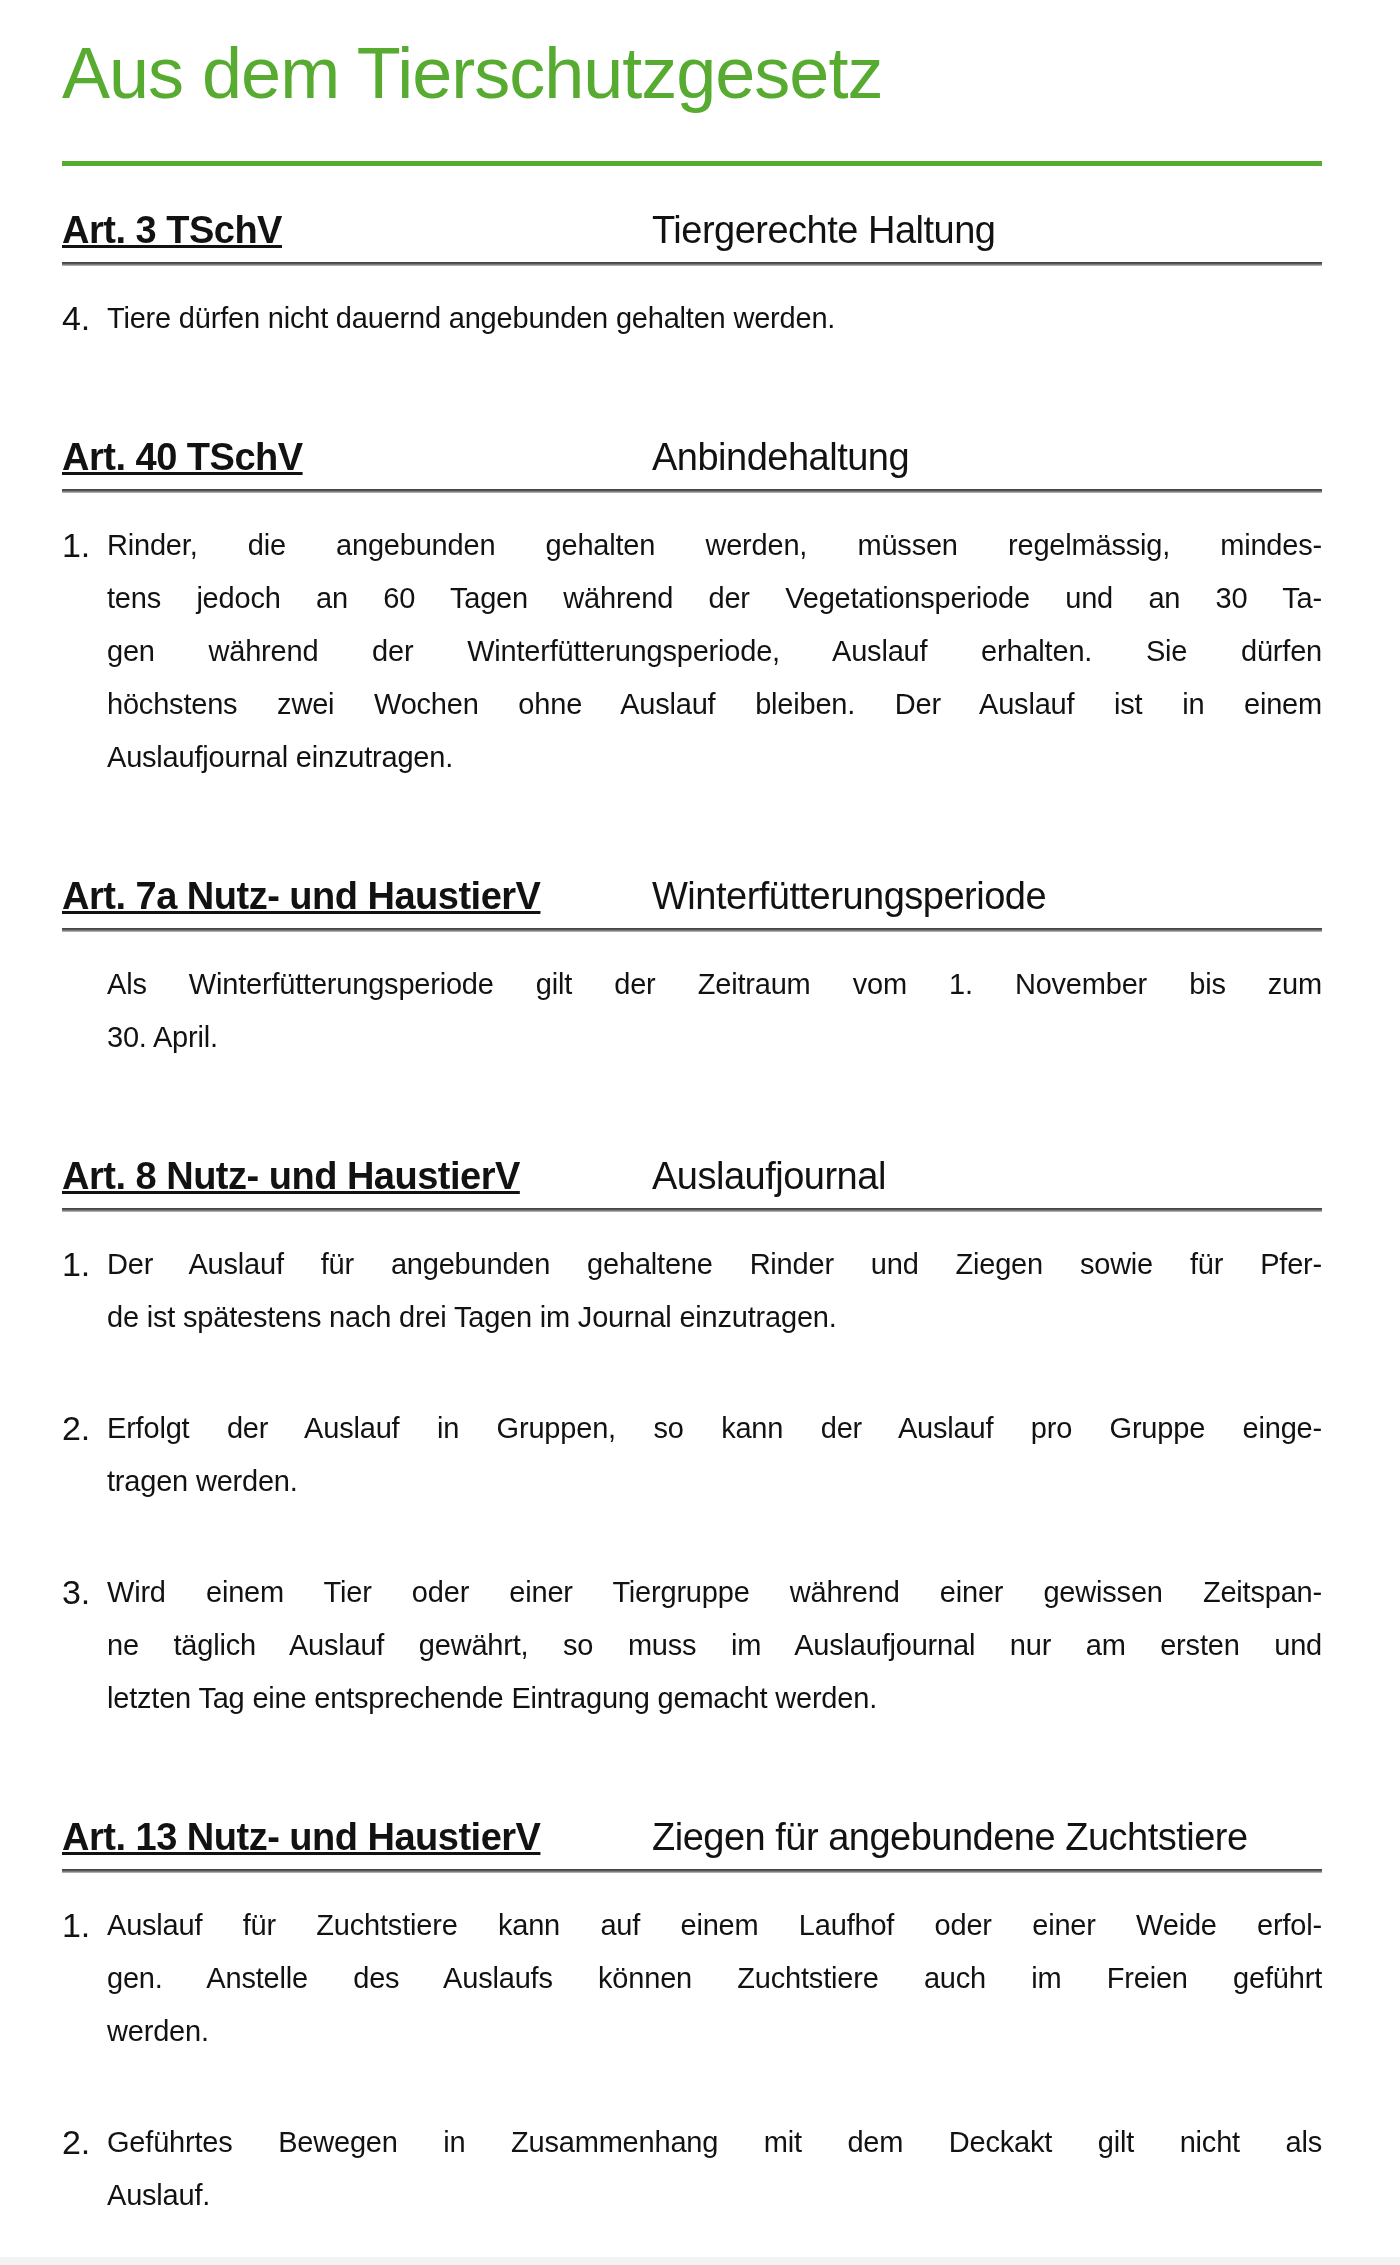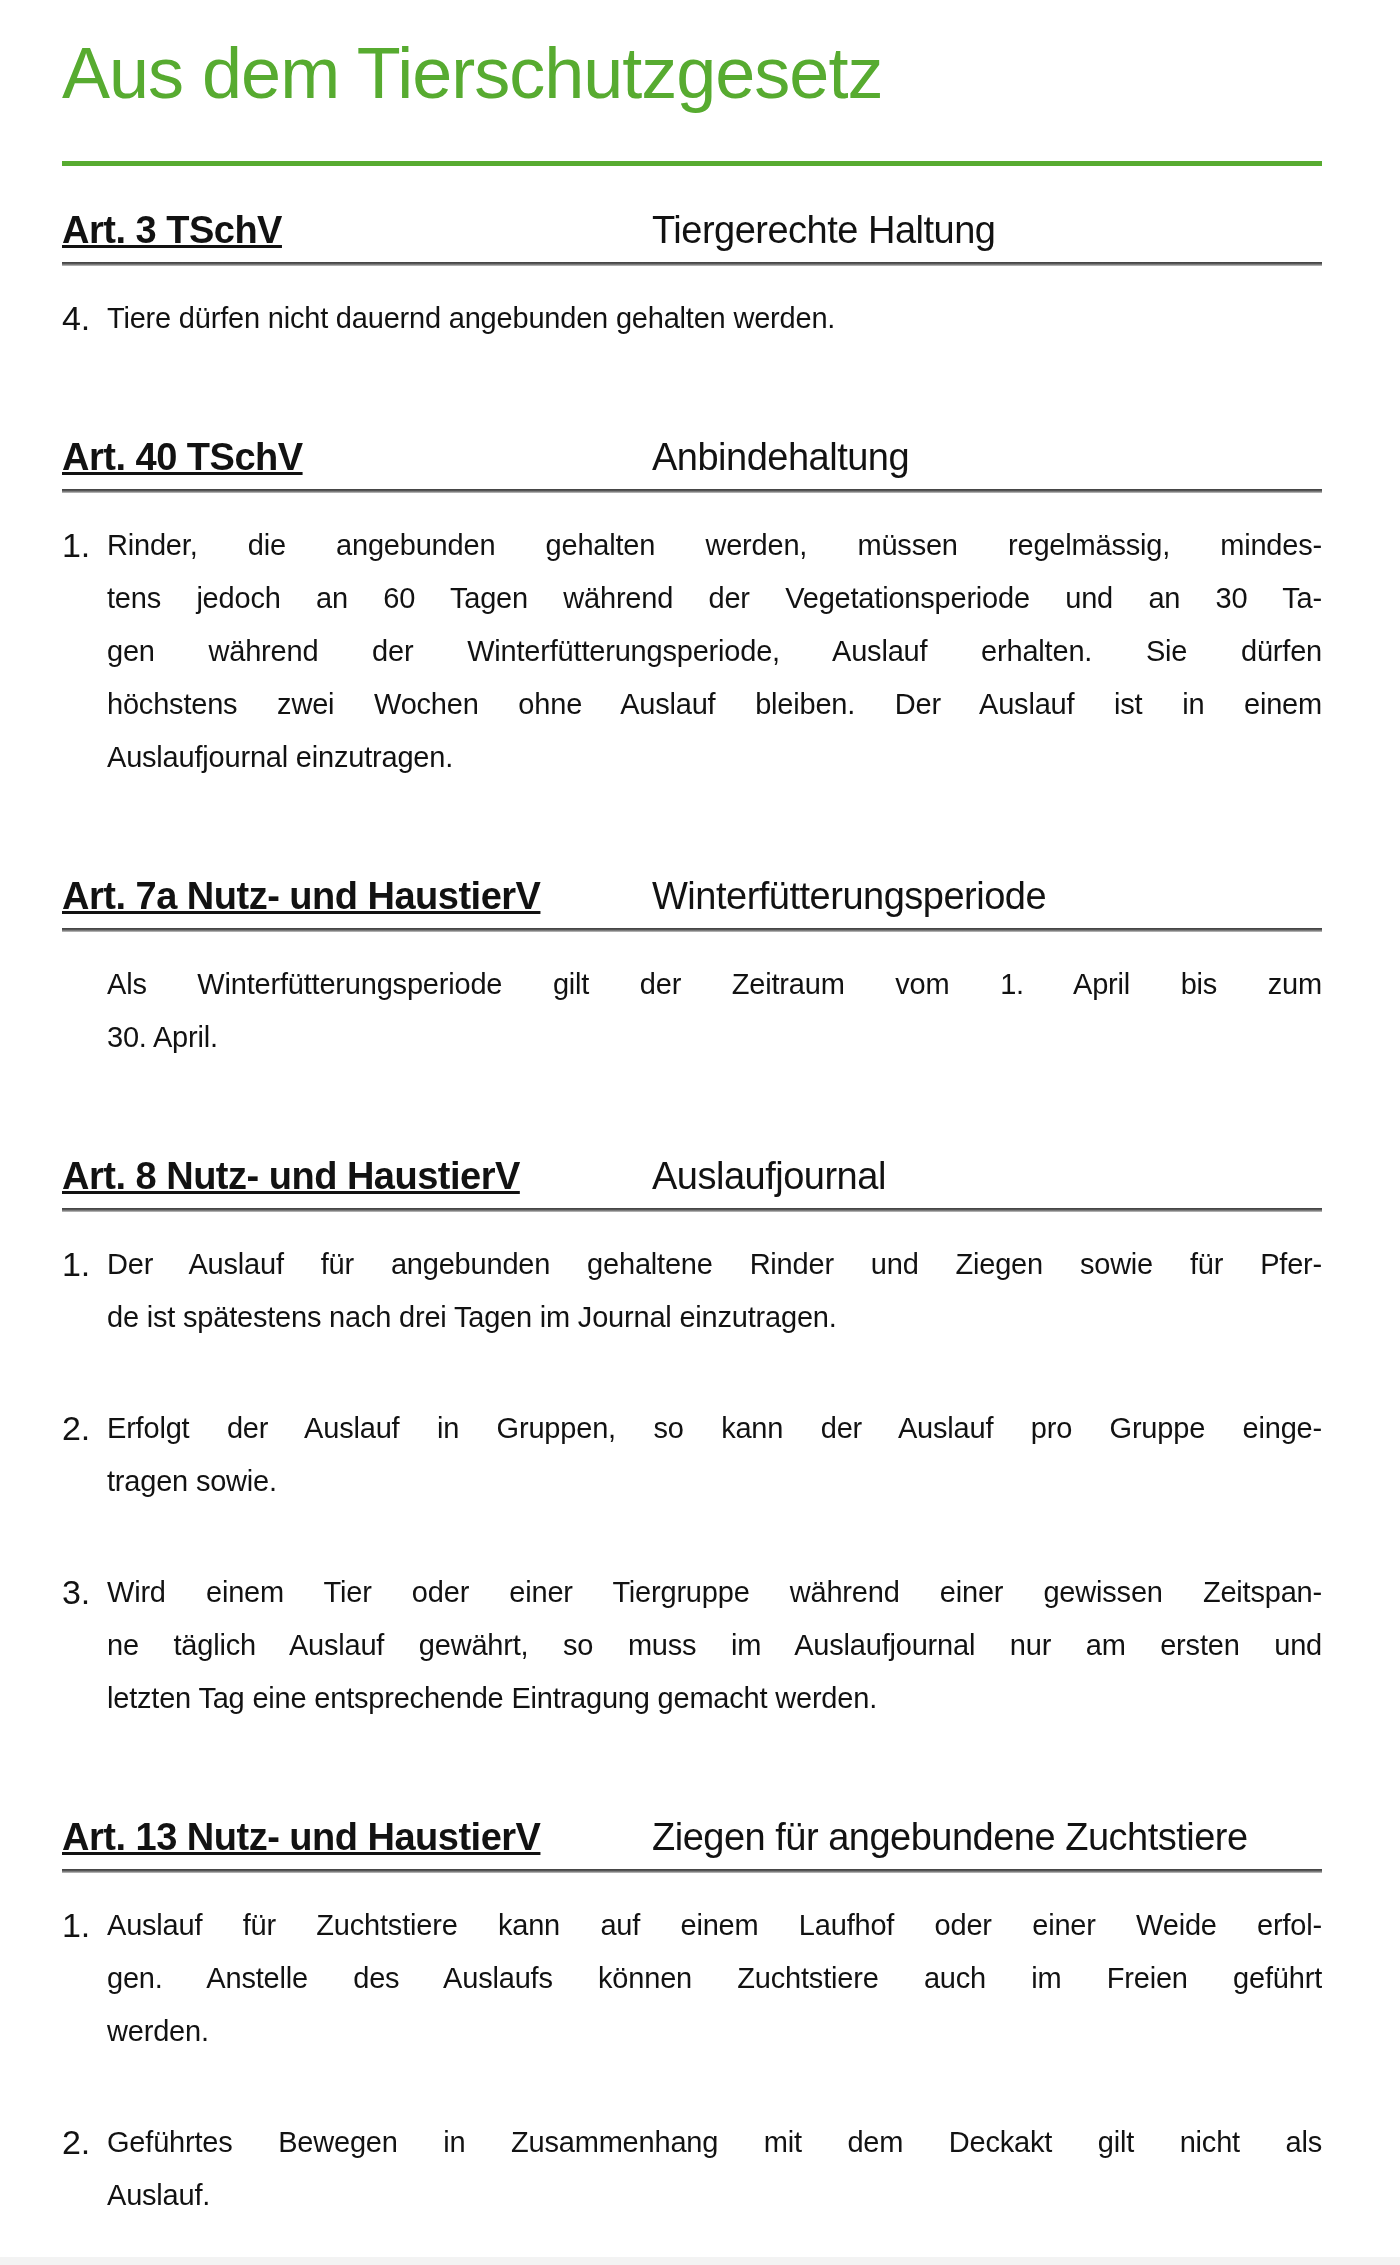"Als Winterfütterungsperiode gilt der" div.ln { text: April -> November }
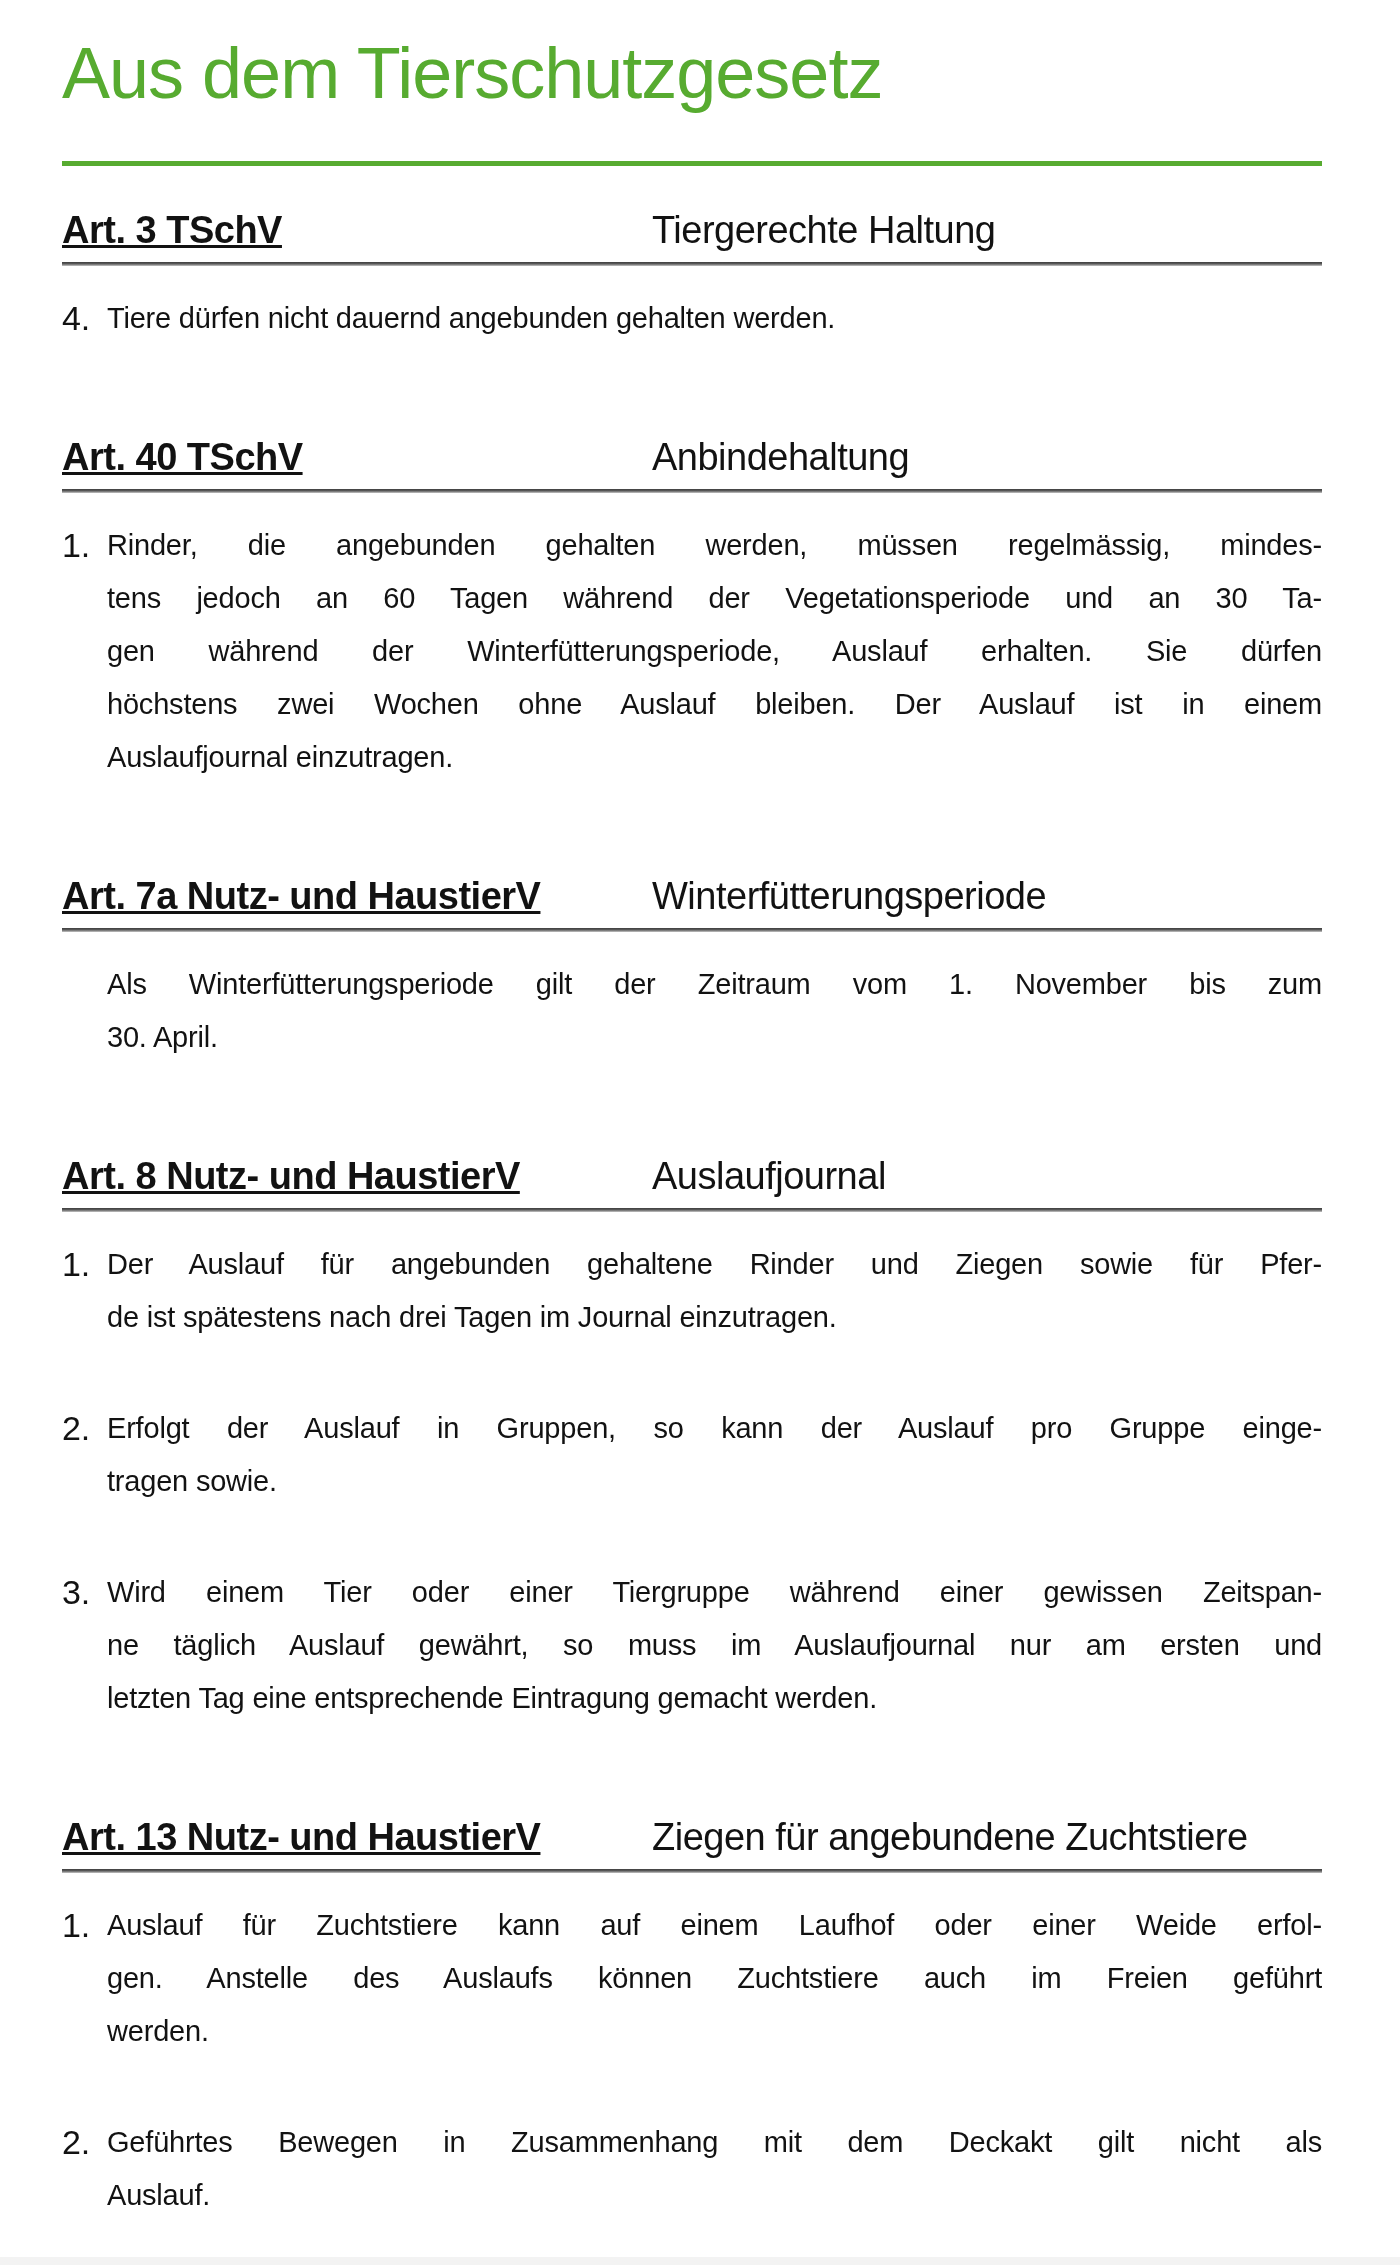"tragen sowie." div.ln { text: sowie -> werden }
